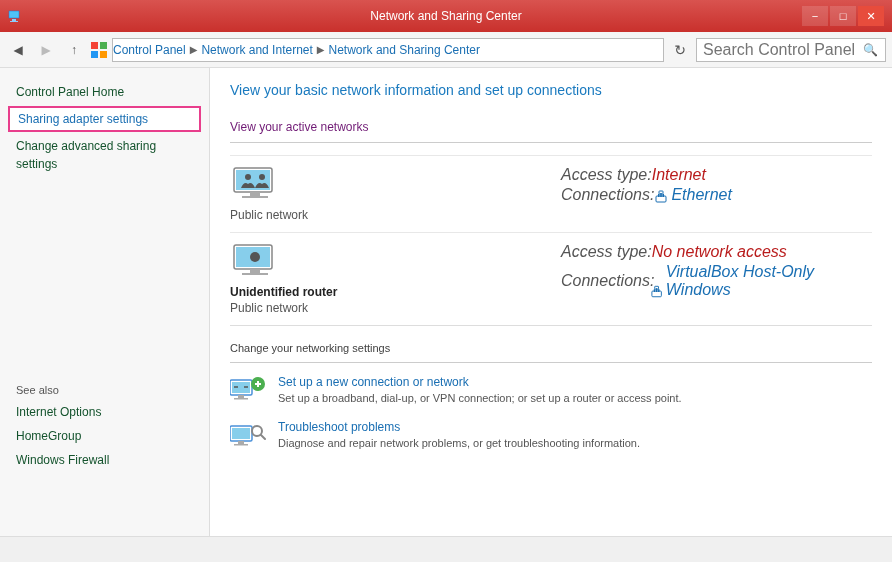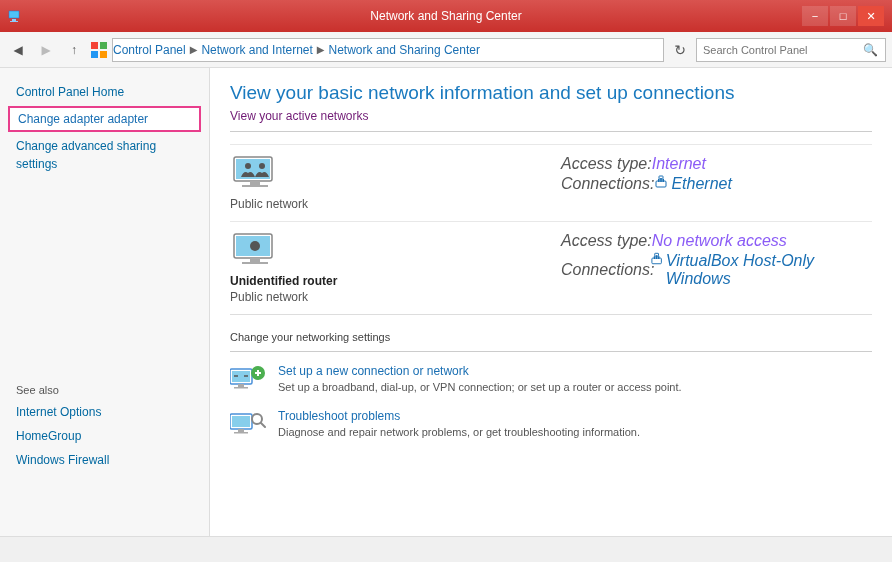"Search Control Panel" .search-box input { font-size: 11px -> 16px }
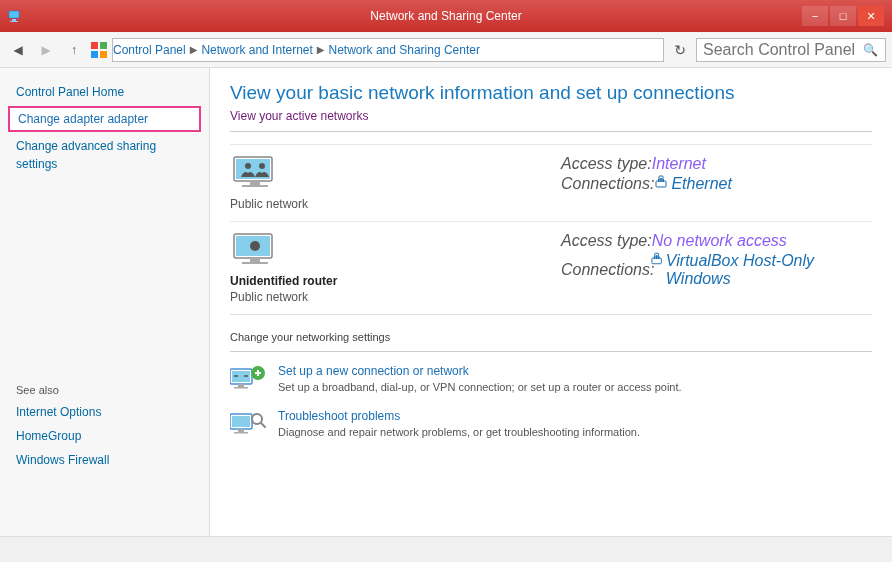"Control Panel Home" .sidebar-link { color: #0369a1 -> #14532d }
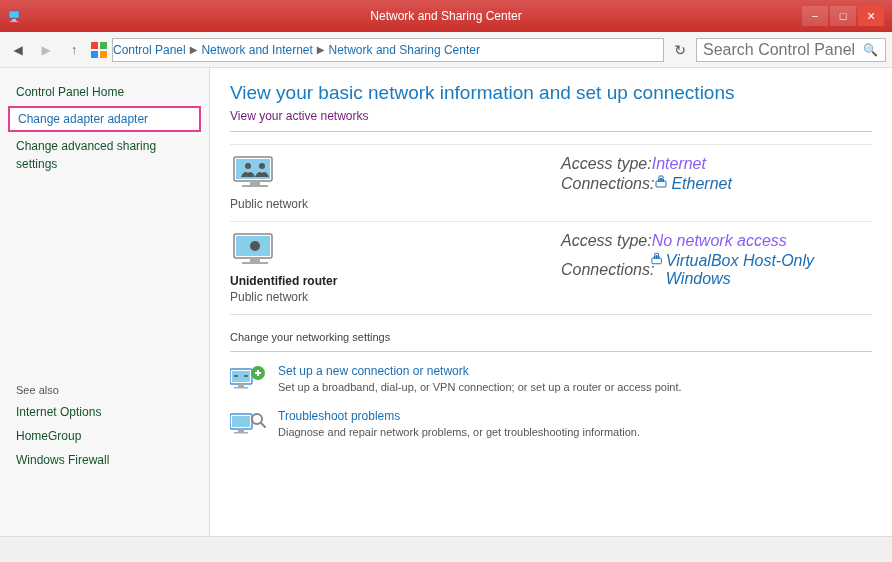"View your basic network information" .page-title { font-size: 19px -> 14px; margin-bottom: 5px -> 22px }
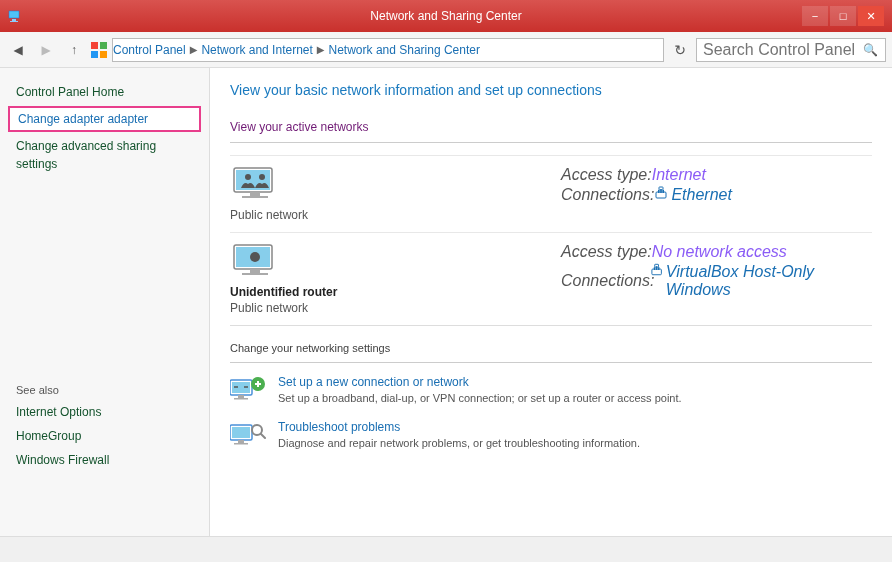"Change adapter adapter" a.sidebar-link { text: Change adapter adapter -> Sharing adapter settings }
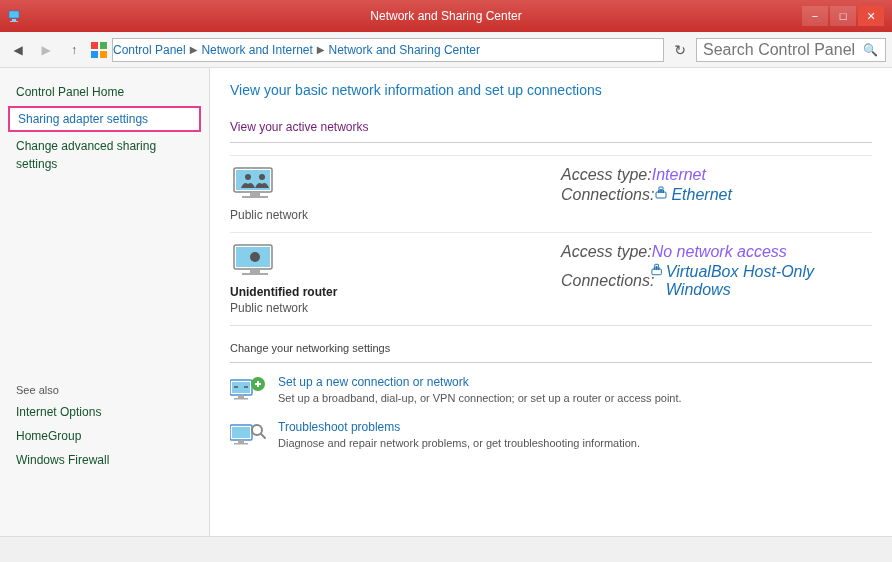"Internet" .stat-value { color: #8b5cf6 -> #b91c1c }
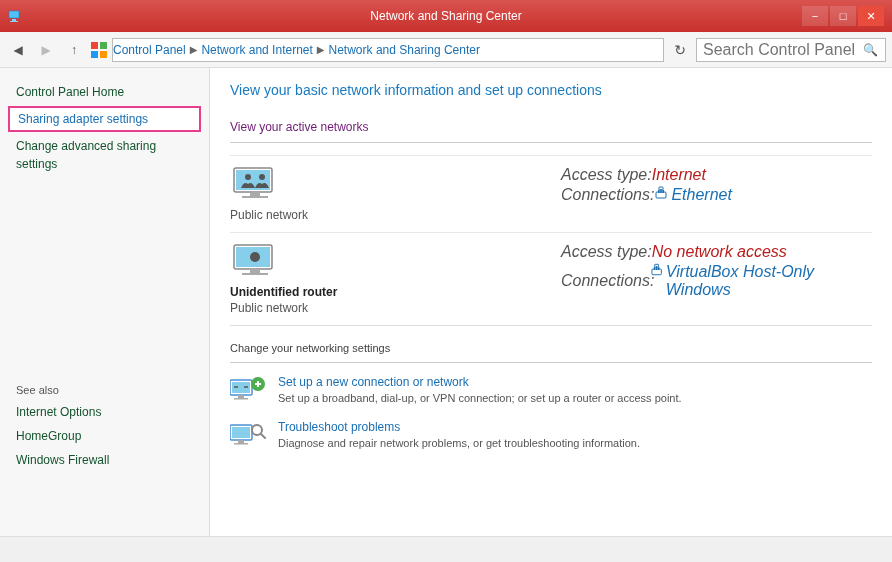"Ethernet" .stat-link { align-items: flex-start -> flex-end }
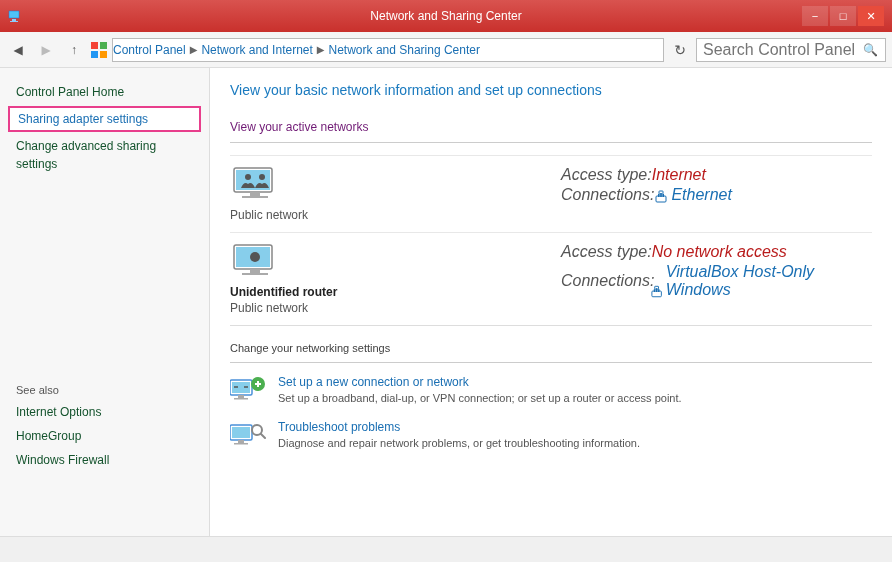"Set up a new connection" .settings-item { align-items: center -> flex-end }
